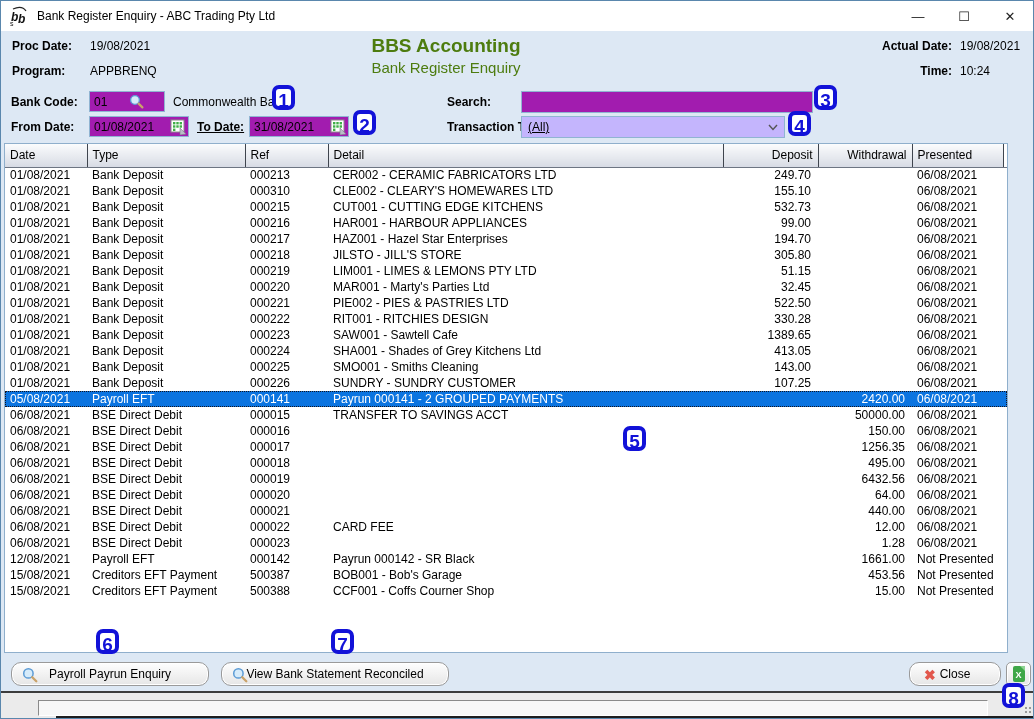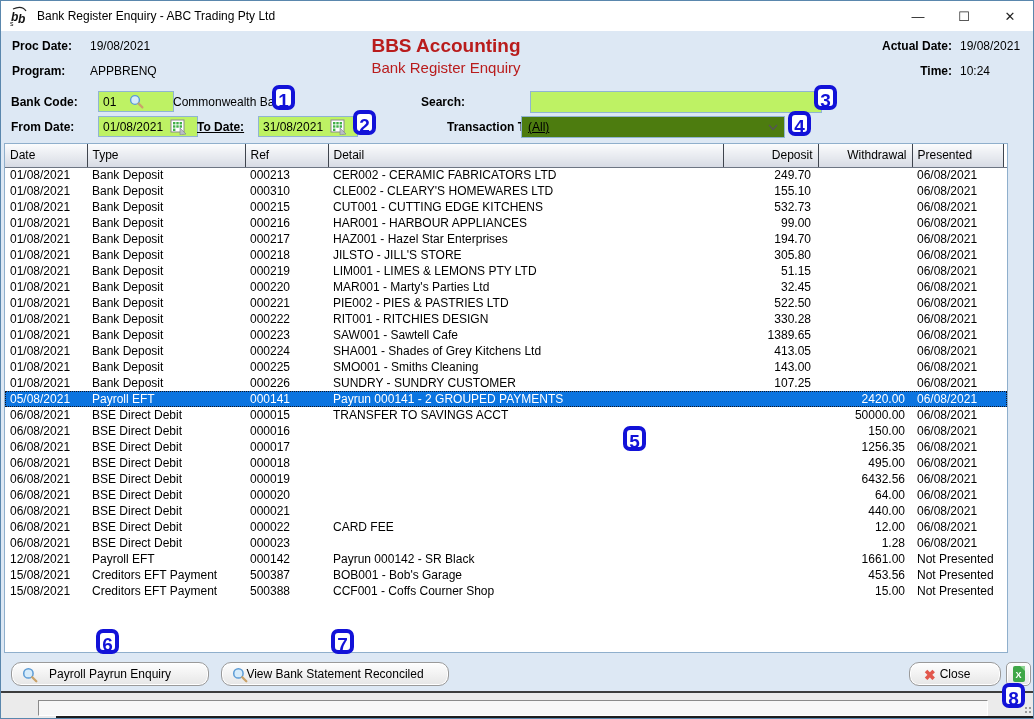"BBS Accounting" .hdr-center { color: #b91c1c -> #4d7c0f }
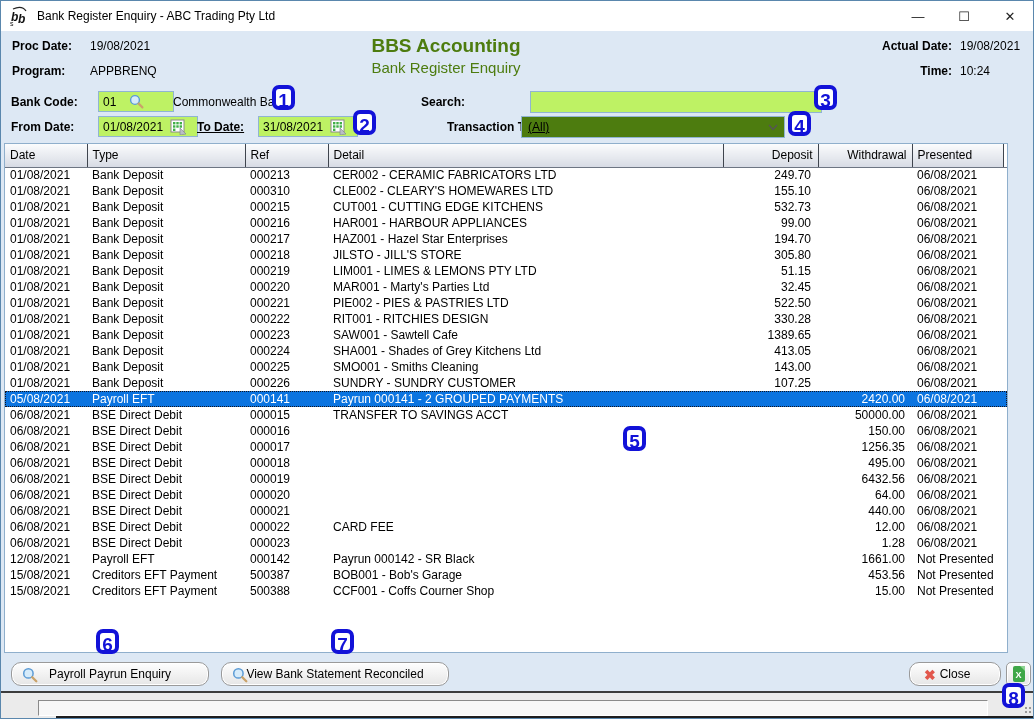"01" .txt { background: #bef264 -> #a21caf; margin-left: 9px -> none }
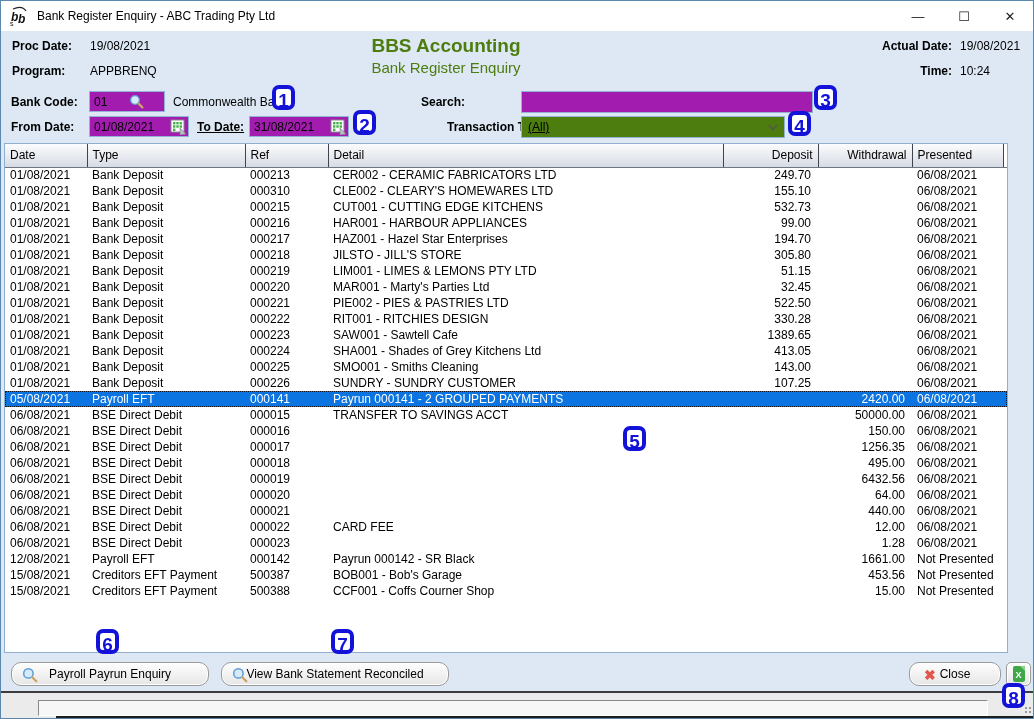"Search:" span.fld-label { left: 420px -> 446px }
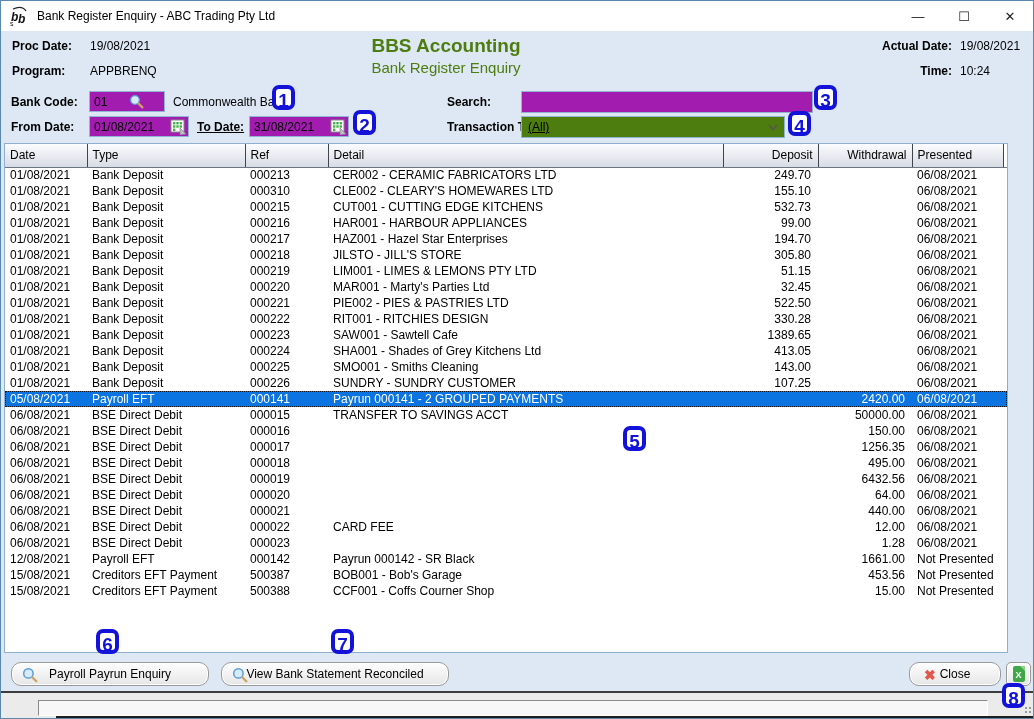"(All)" .select-box { background: #4d7c0f -> #c4b5fd }
